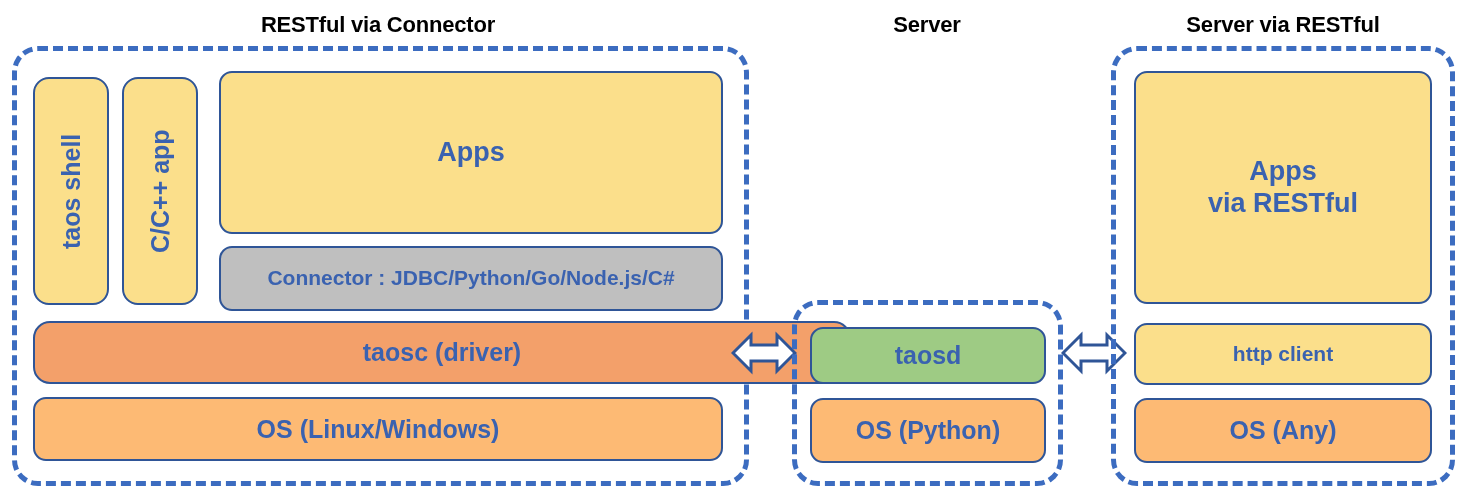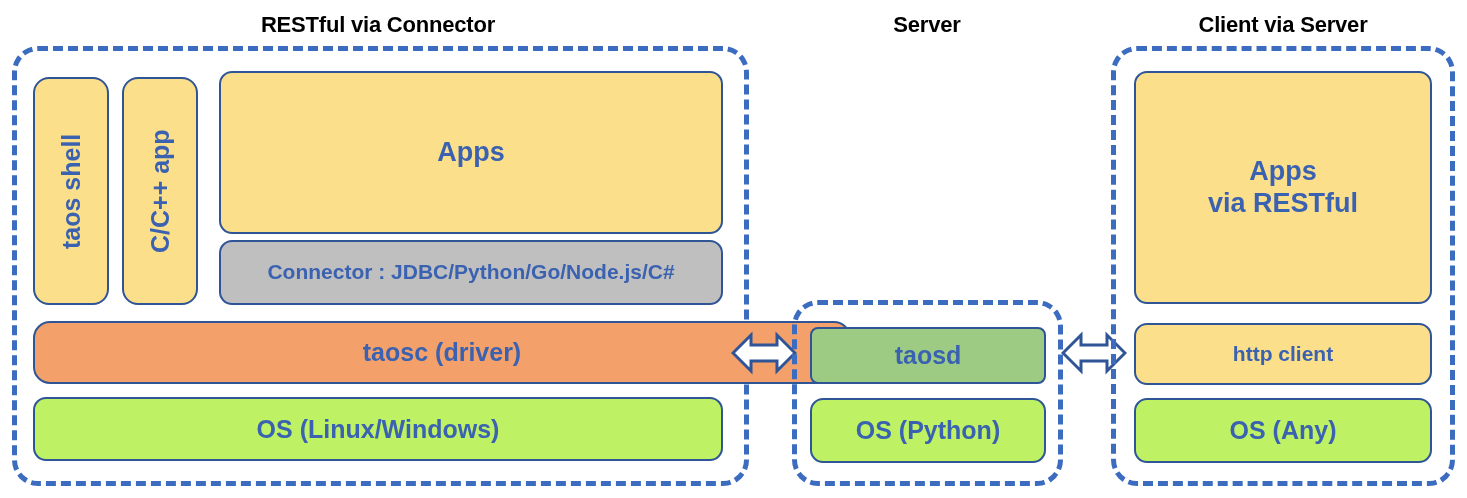"Client via Server" div.sect-title { text: Client via Server -> Server via RESTful }
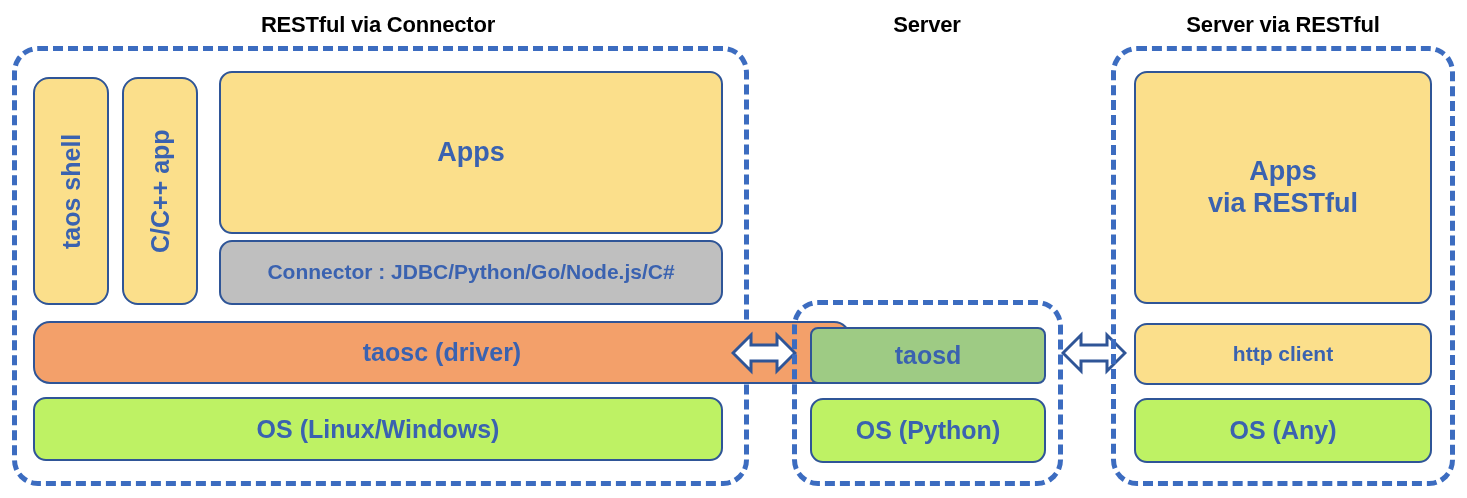"Connector : JDBC/Python/Go/Node.js/C#" .box.gray { margin-top: none -> 6px }
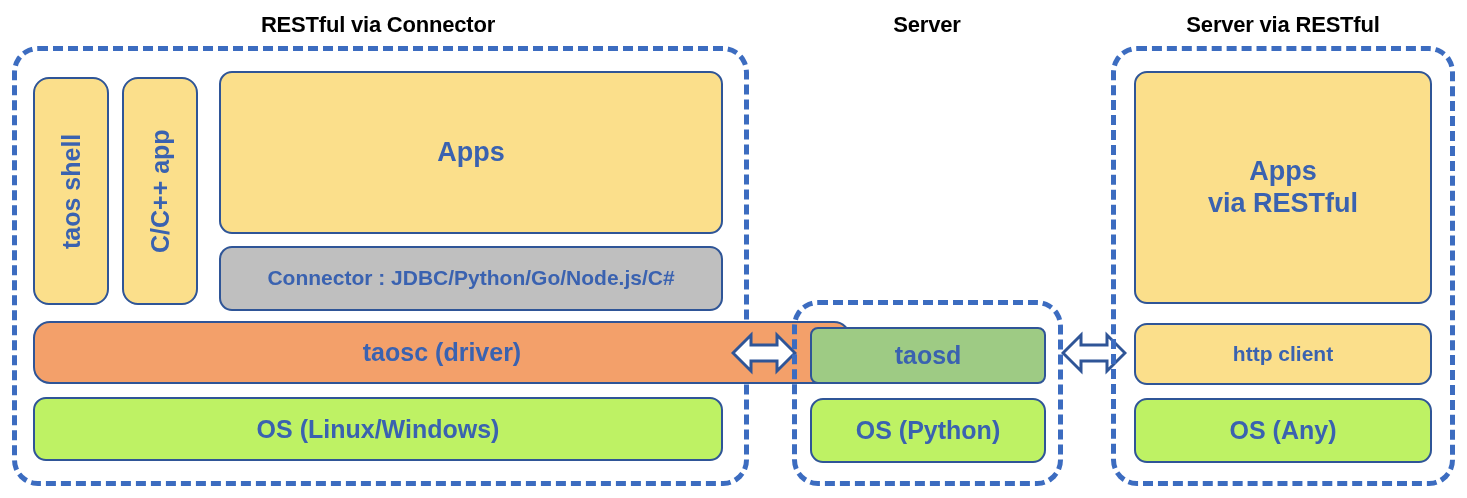"taosd" .box.green { border-radius: 8px -> none }
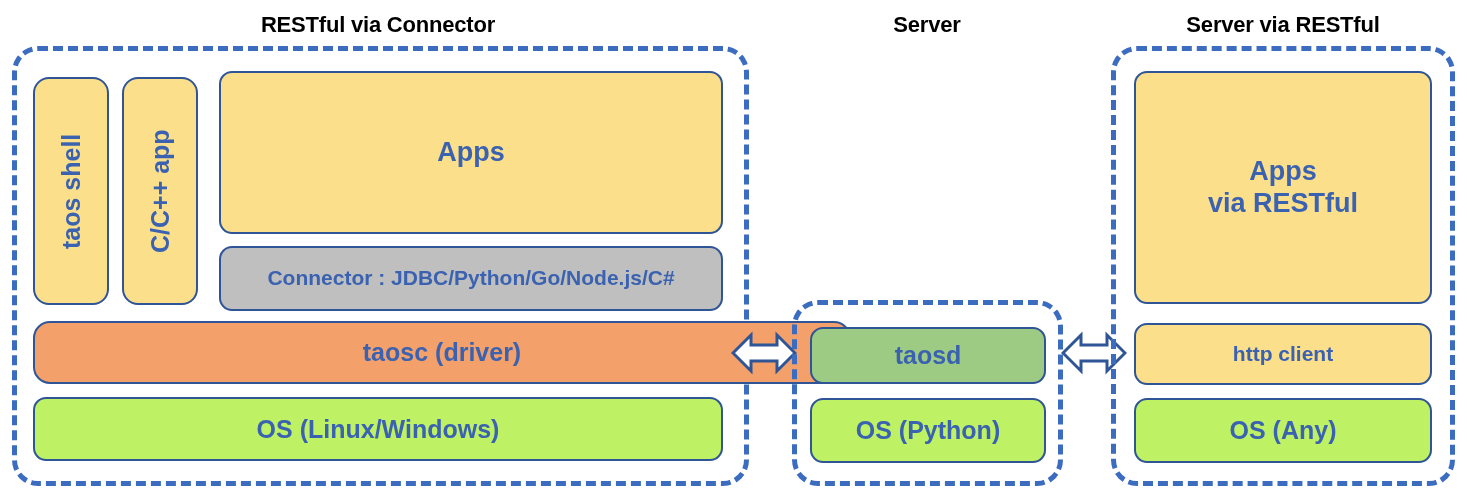"OS (Linux/Windows)" .box.blue { background: #bef264 -> #fdba74 }
